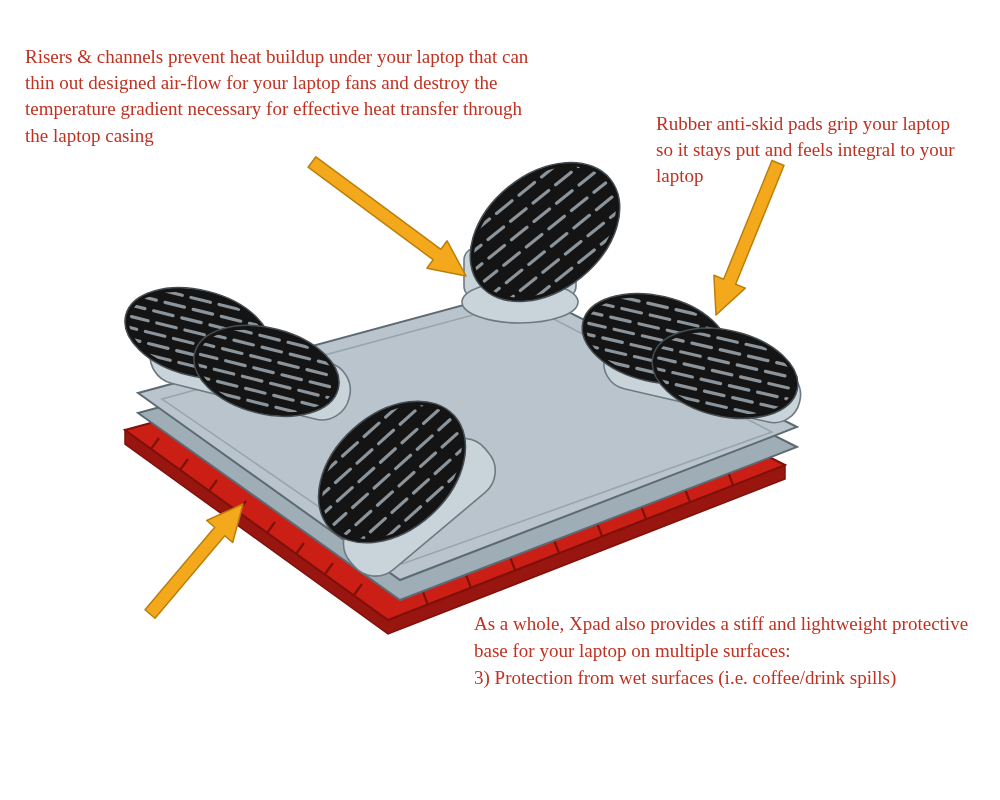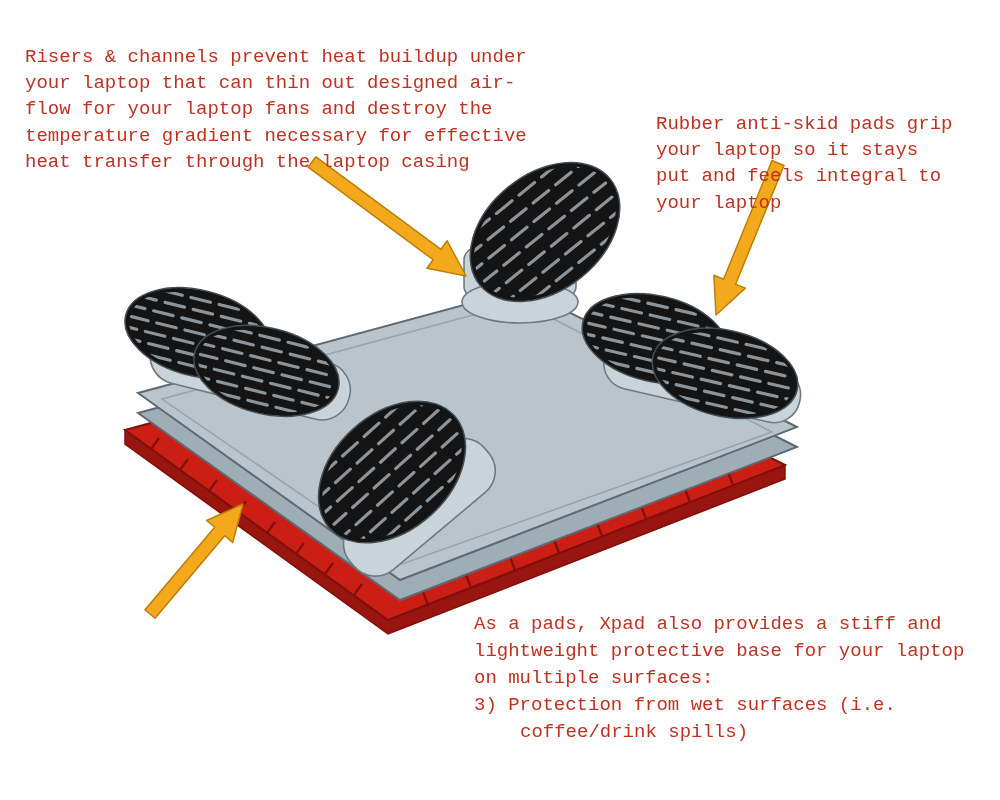"Risers & channels prevent heat" .canvas { font-family: Liberation Mono, monospace -> Liberation Serif, serif }
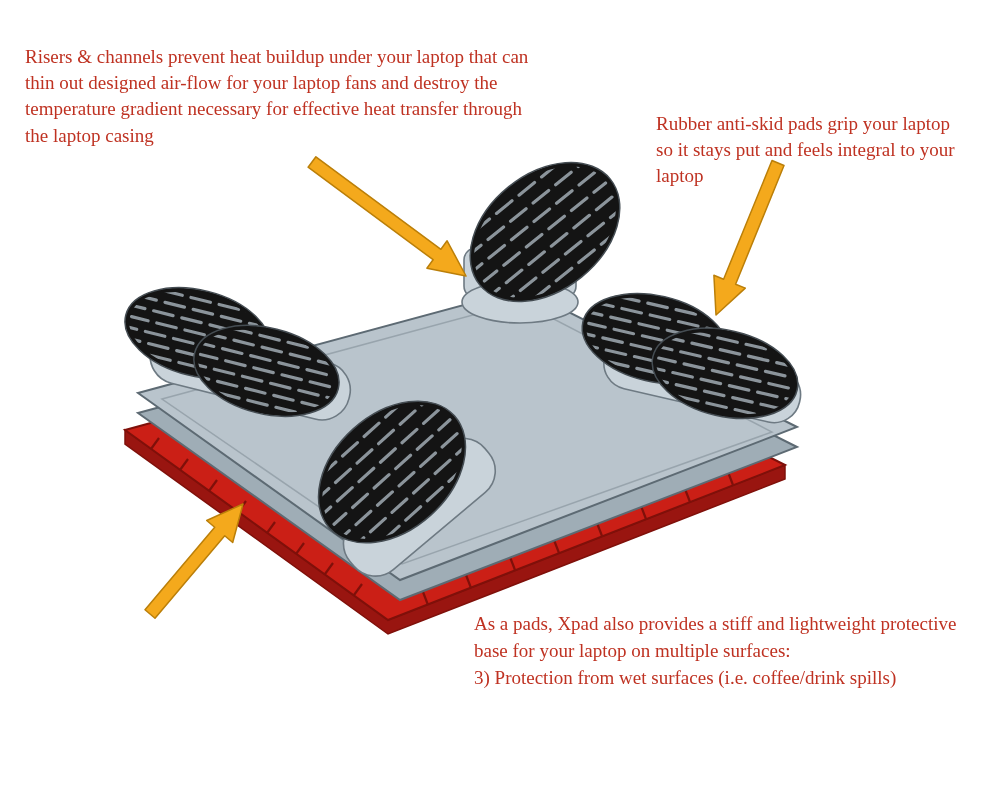"As a pads, Xpad also" div.intro { text: pads -> whole }
